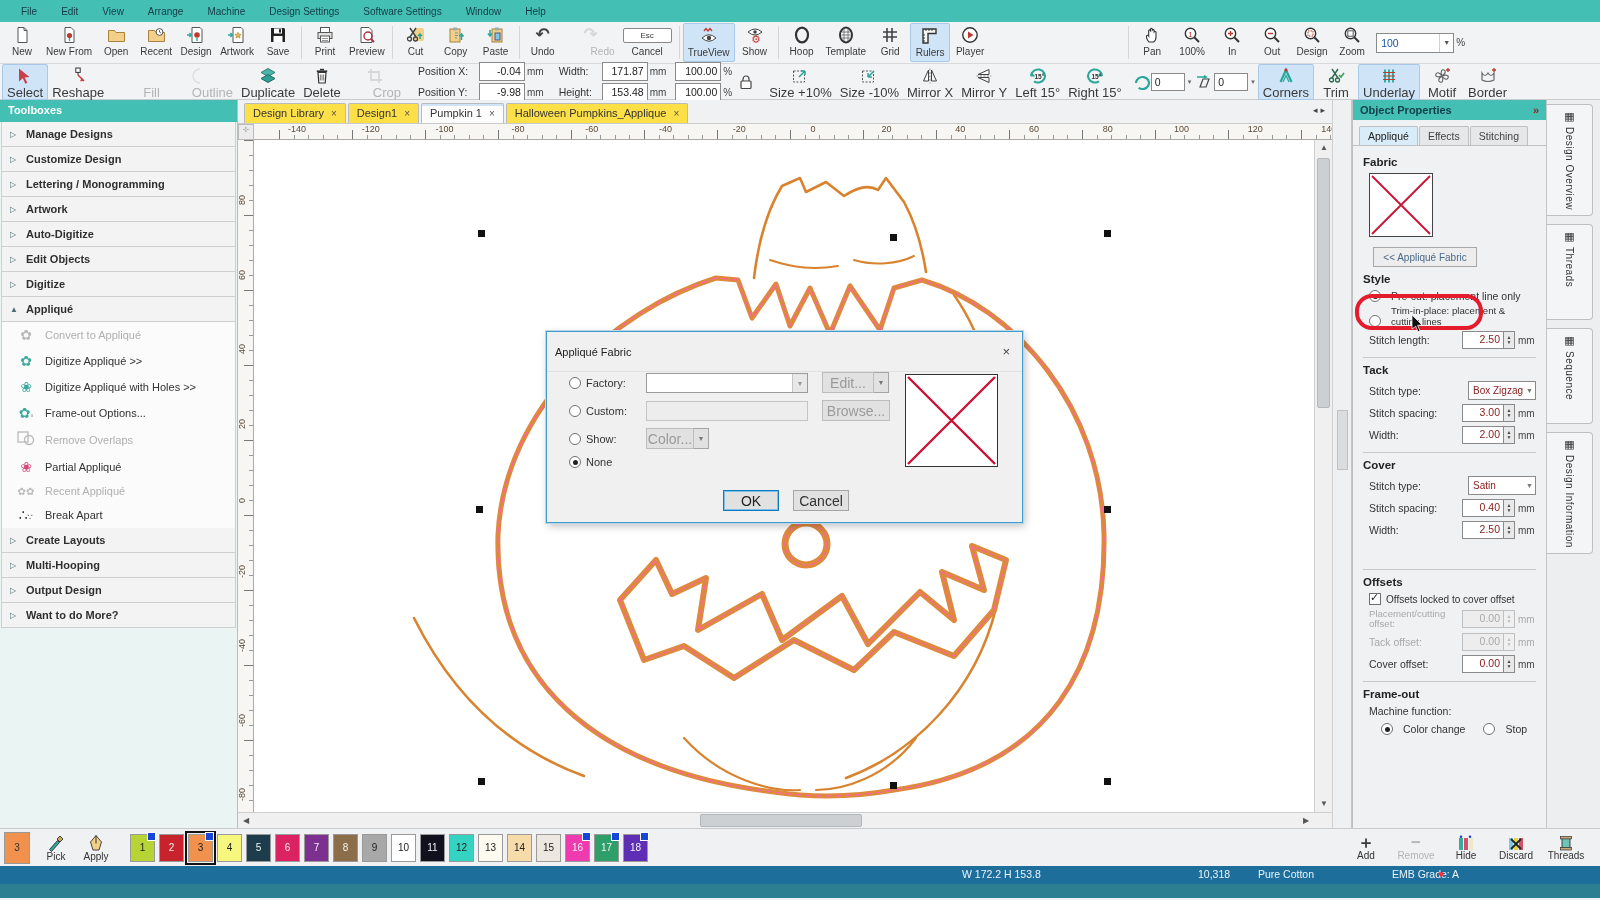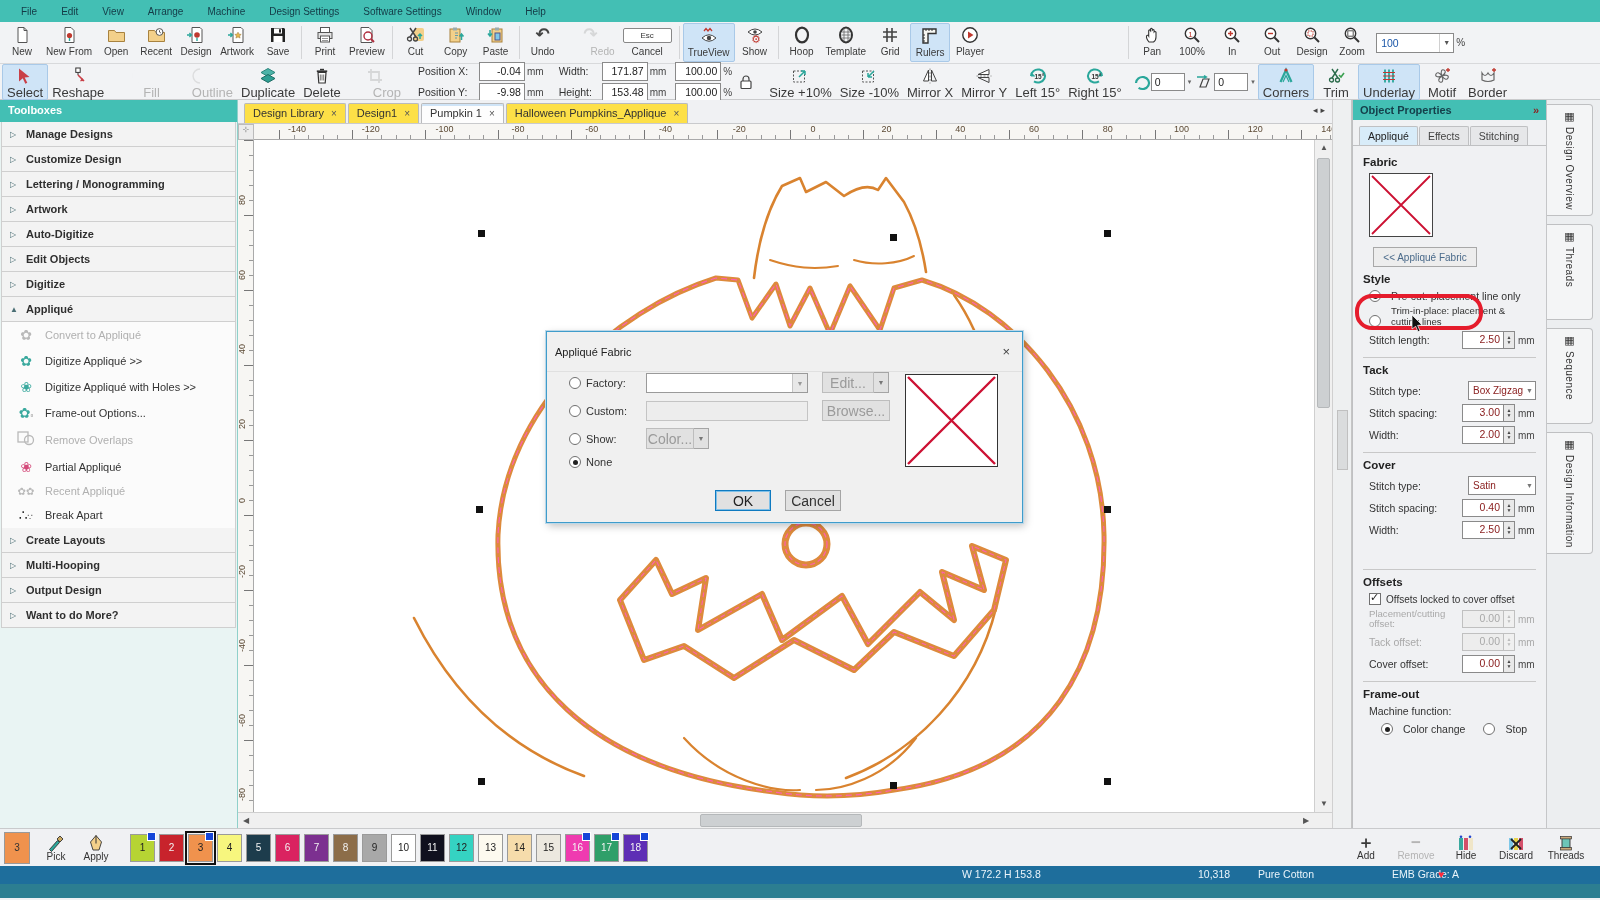"OK" div { left: 168px -> 176px }
